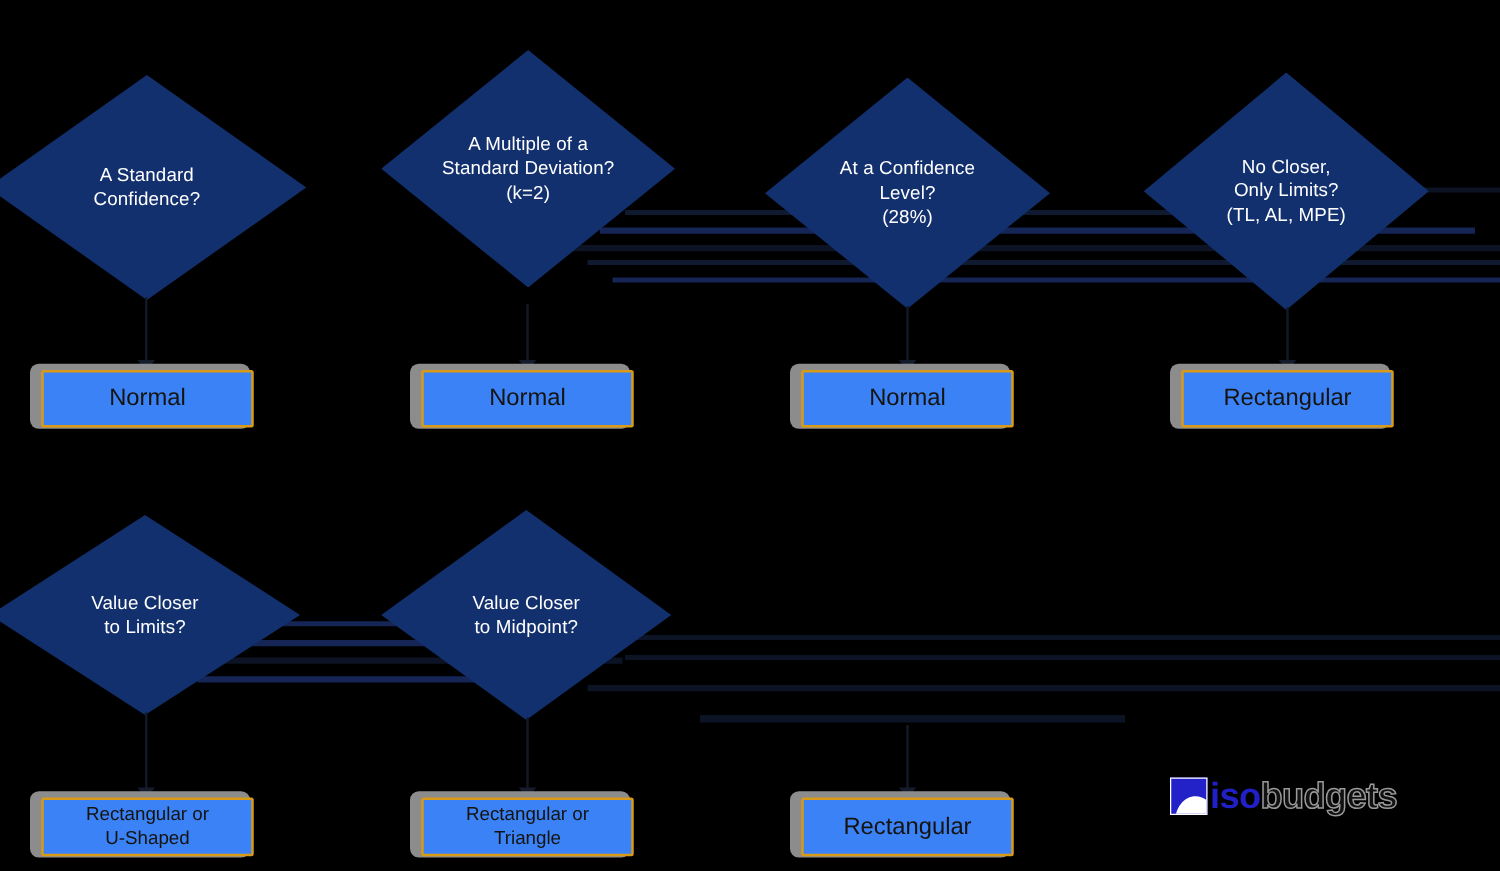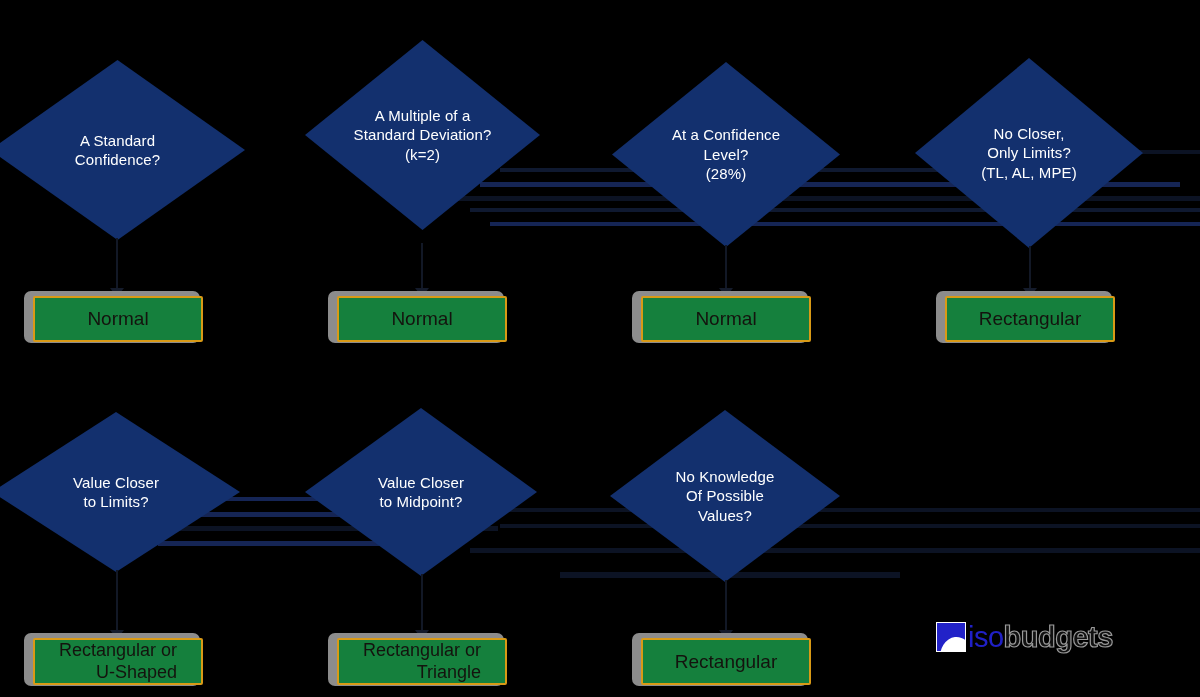"Normal" .ybox { background: #15803d -> #3b82f6; text-align: right -> center }
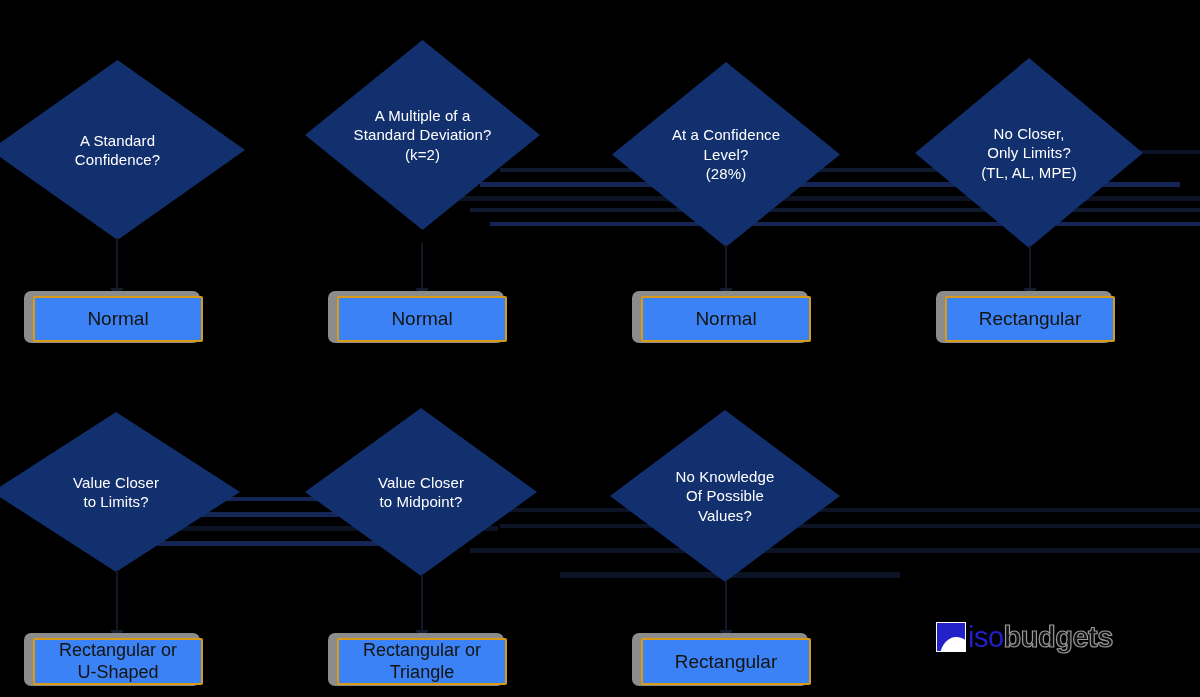"No Knowledge" div.diamond { html: <div> <span>No Knowledge Of Possible Values?</span> </div> -> none }
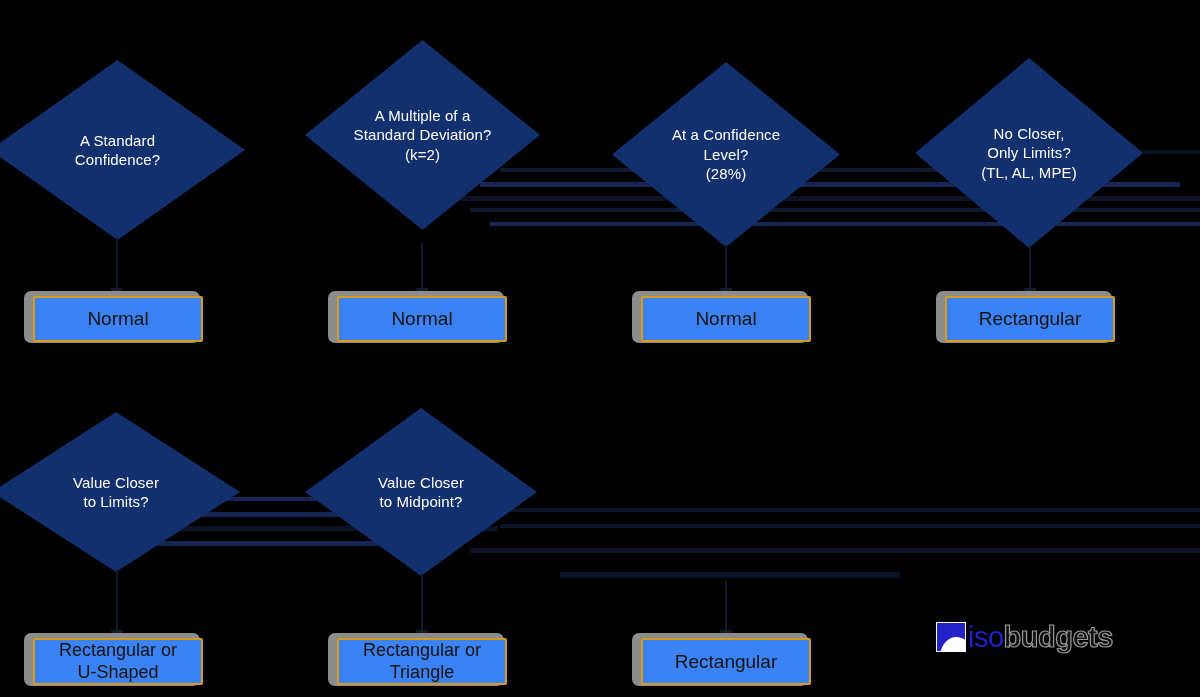"Rectangular or" .ybox.two .btext { font-size: 18px -> 15px }
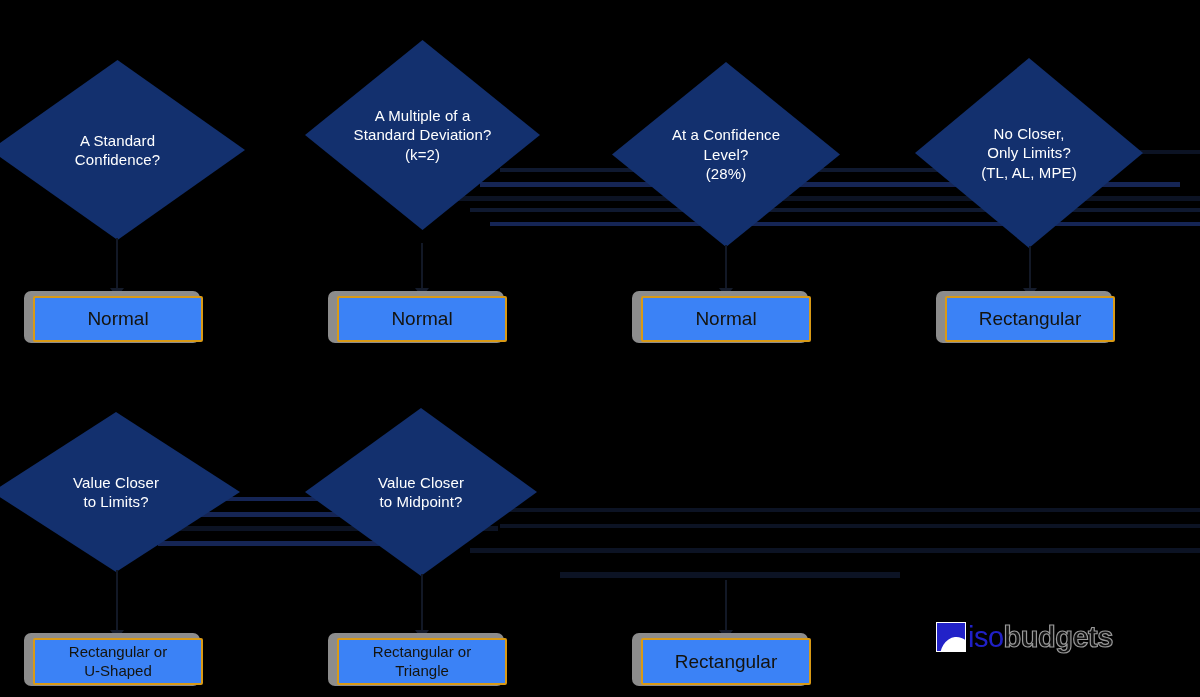"iso" .logo-iso { font-weight: normal -> bold }
